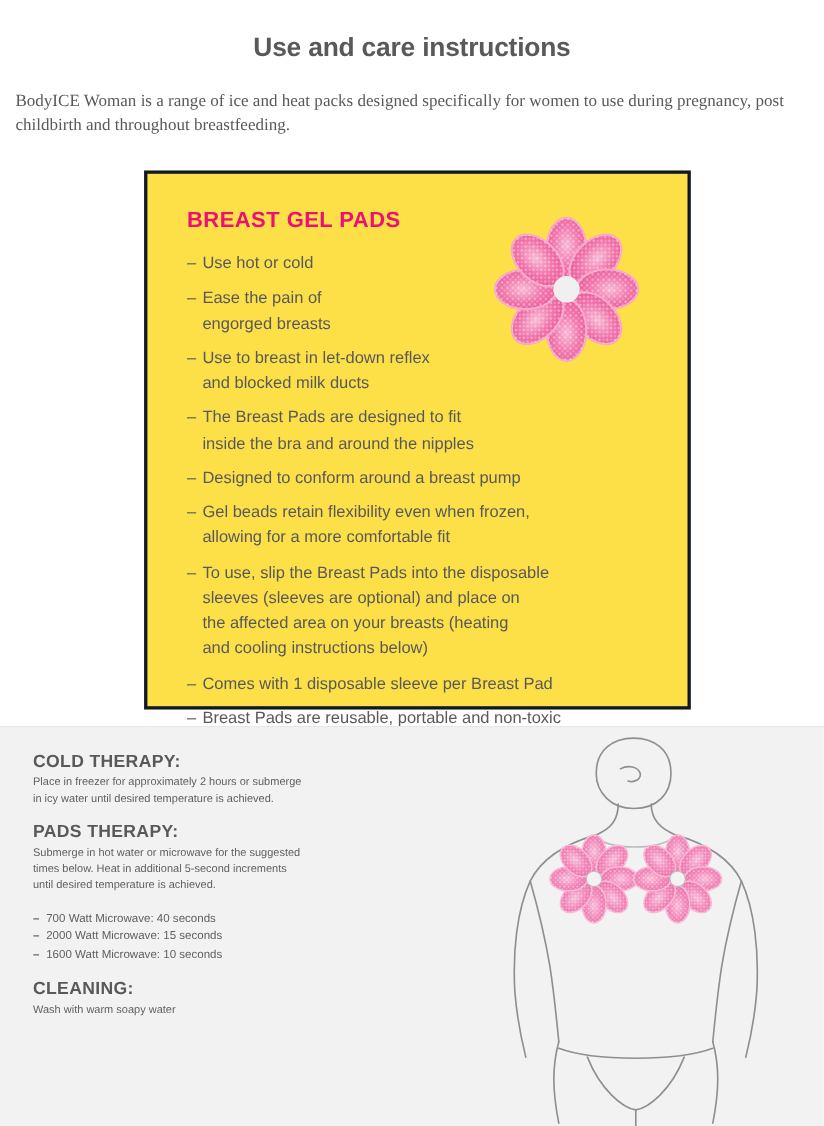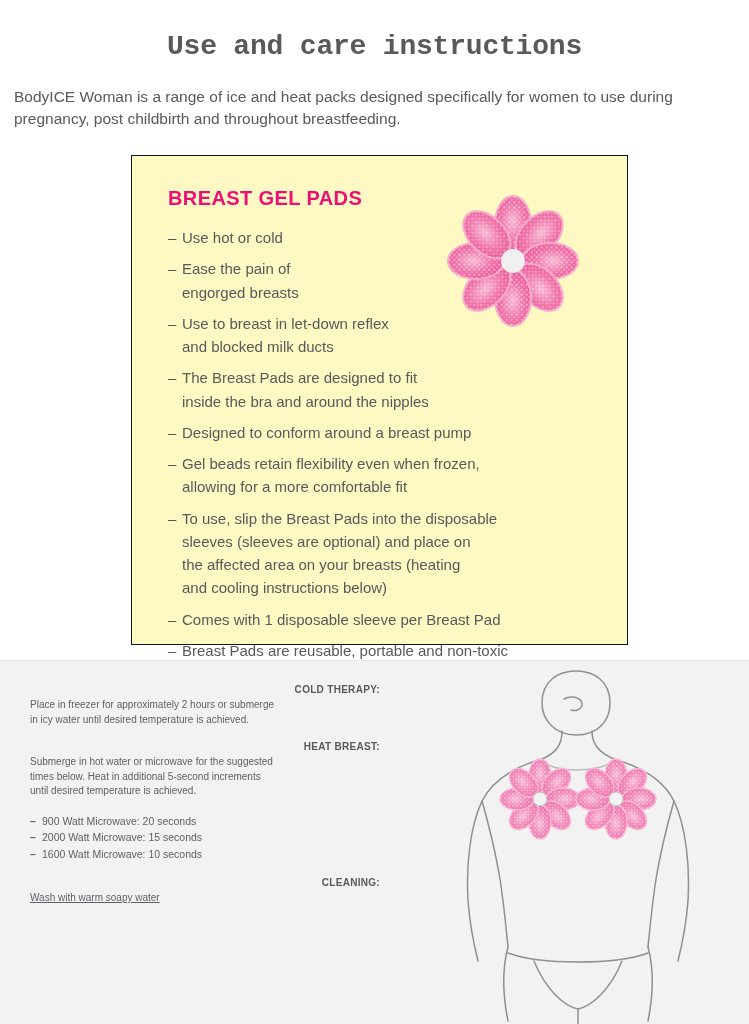"Use and care instructions" .page-title { font-family: Liberation Mono, monospace -> none; font-size: 28px -> 24px }
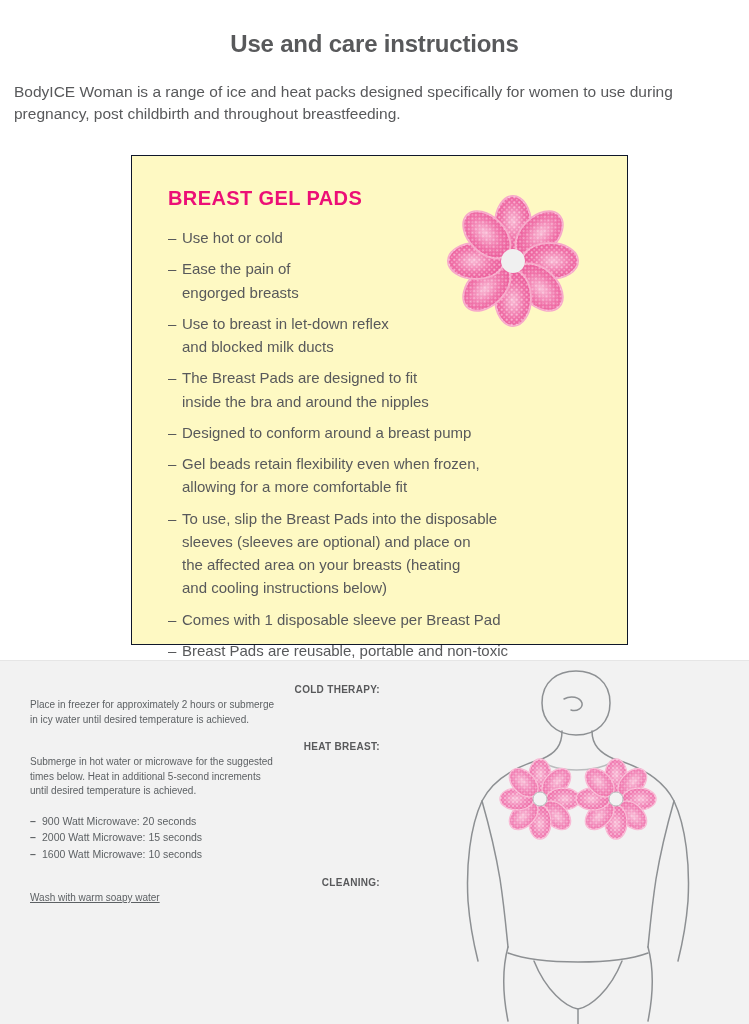"BodyICE Woman is a range" .intro { font-family: none -> Liberation Serif, serif }
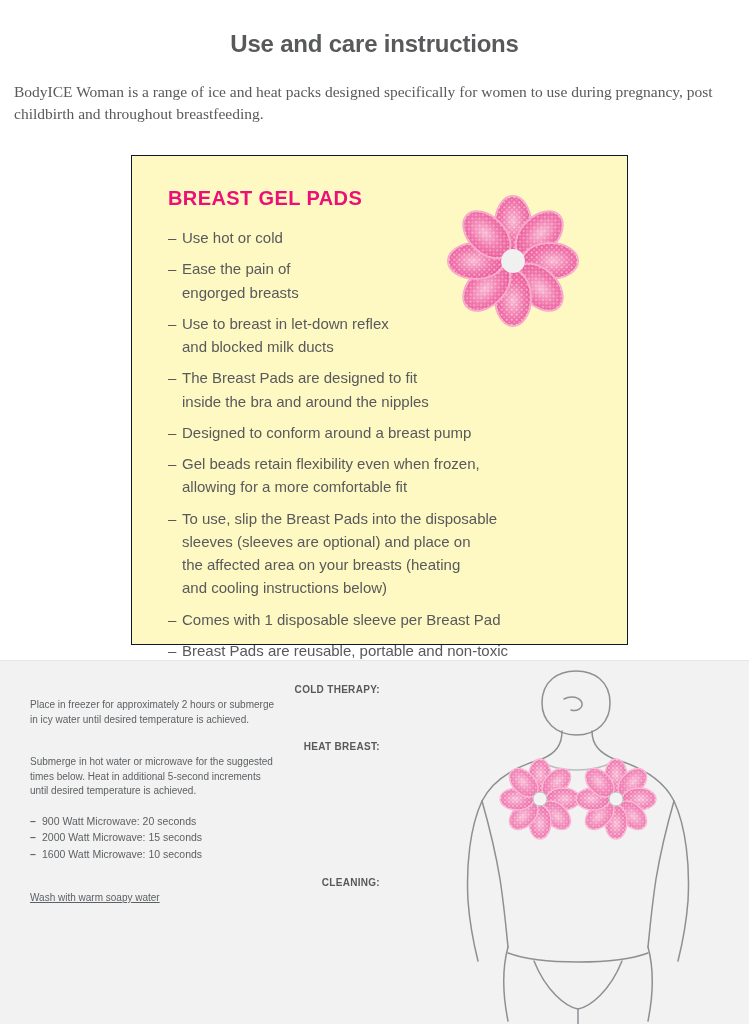"BREAST GEL PADS" .panel { background: #fef9c3 -> #fde047; border: 1px solid #0f172a -> 3px solid #0f172a }
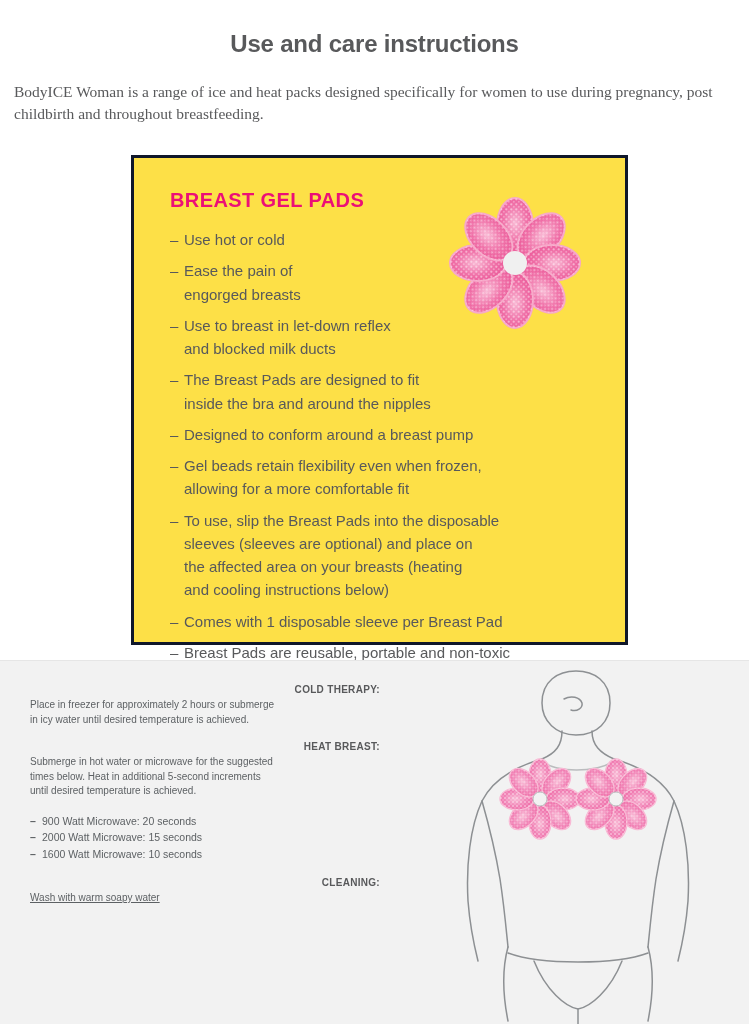"COLD THERAPY:" .sec-head { font-size: 10px -> 16px; text-align: right -> none }
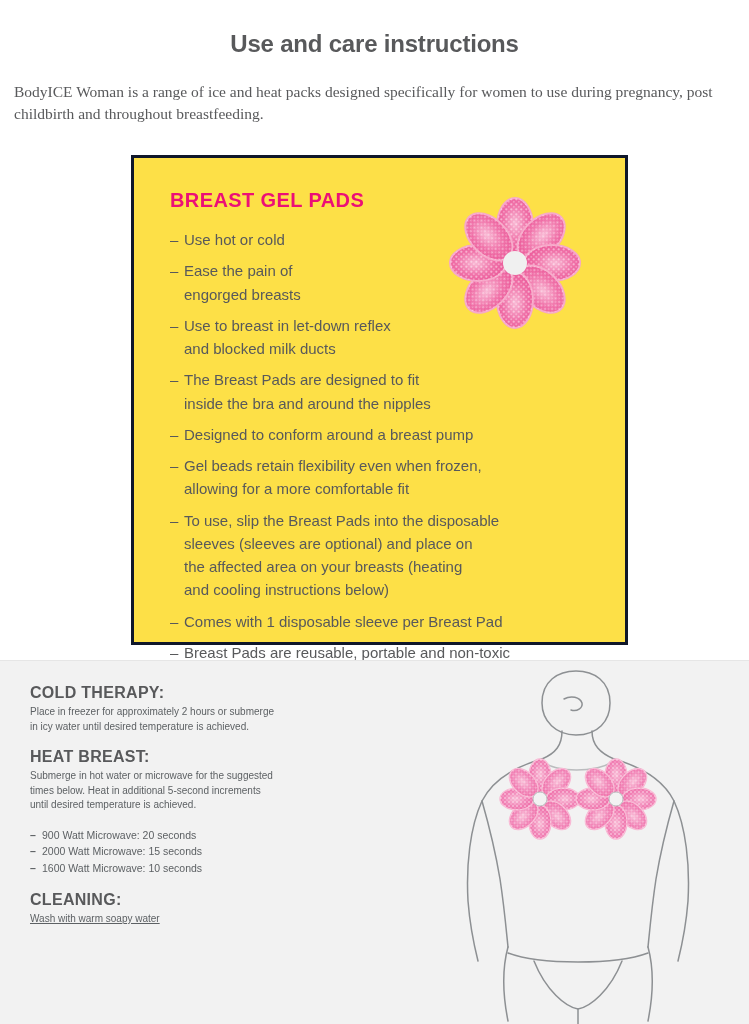"HEAT BREAST:" div.sec-head { text: HEAT BREAST -> PADS THERAPY }
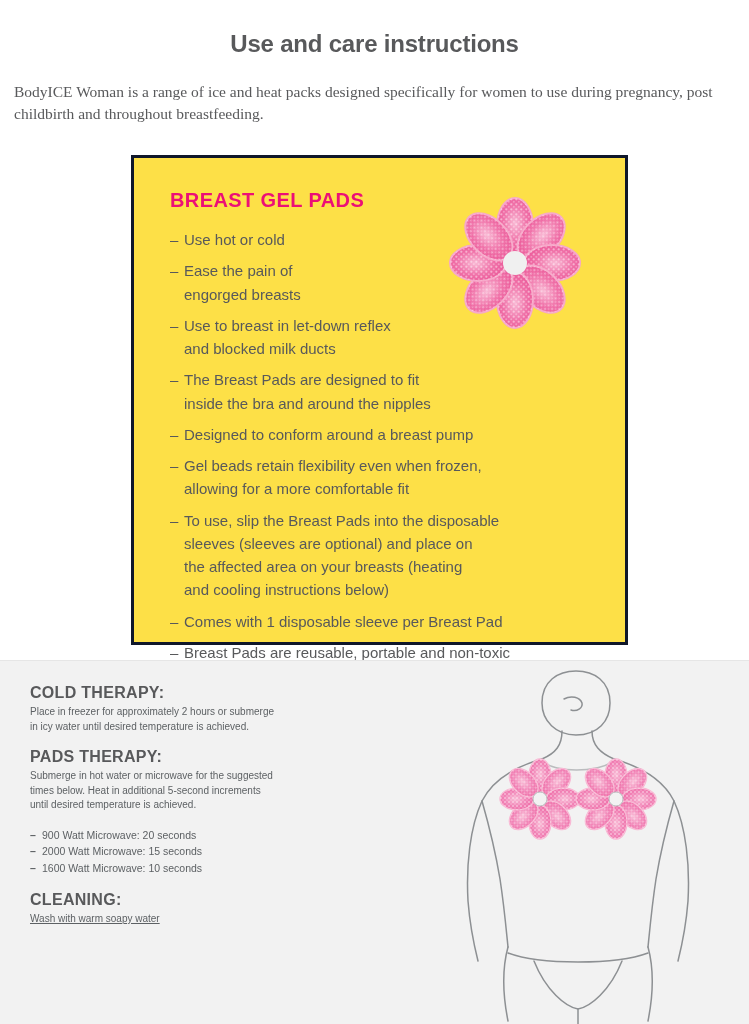"900 Watt Microwave: 20 seconds" span { text: 900 Watt Microwave: 20 -> 700 Watt Microwave: 40 }
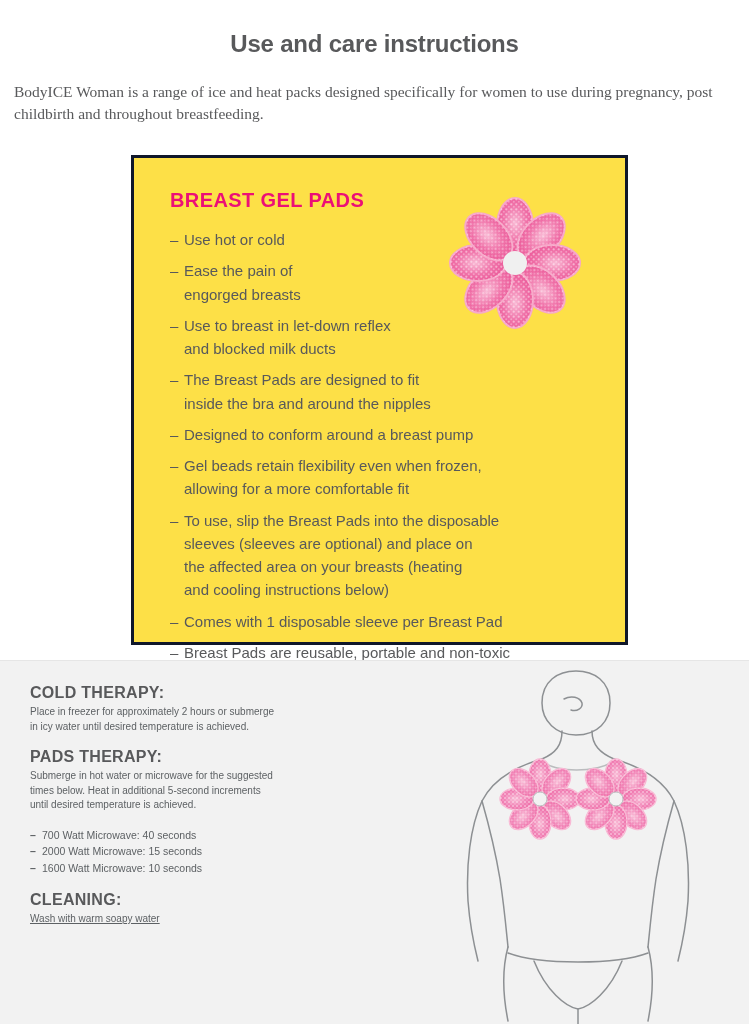"Wash with warm soapy water" .no-mb { text-decoration: underline -> none }
